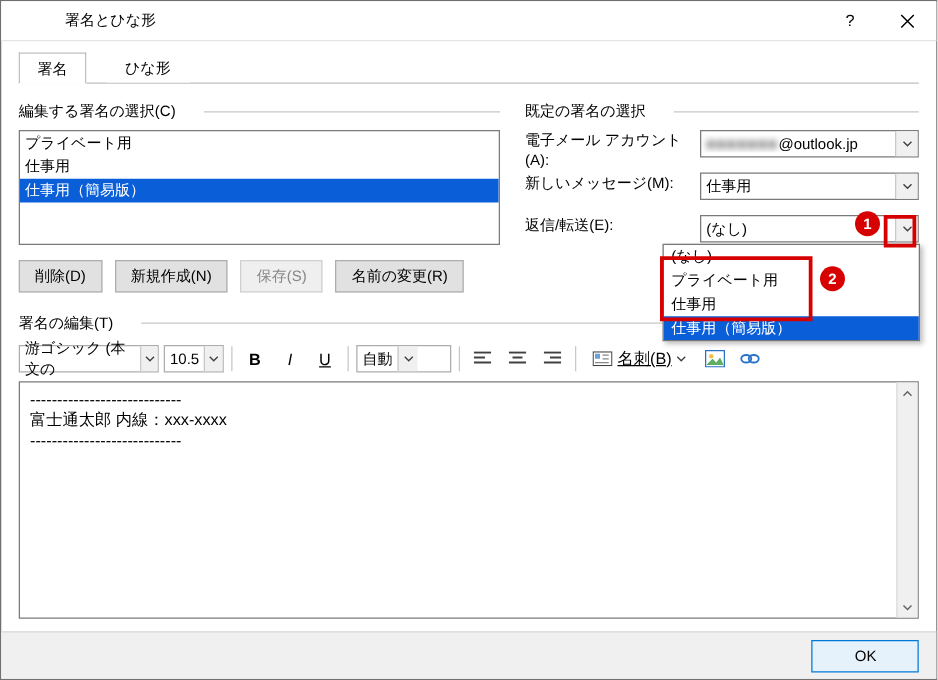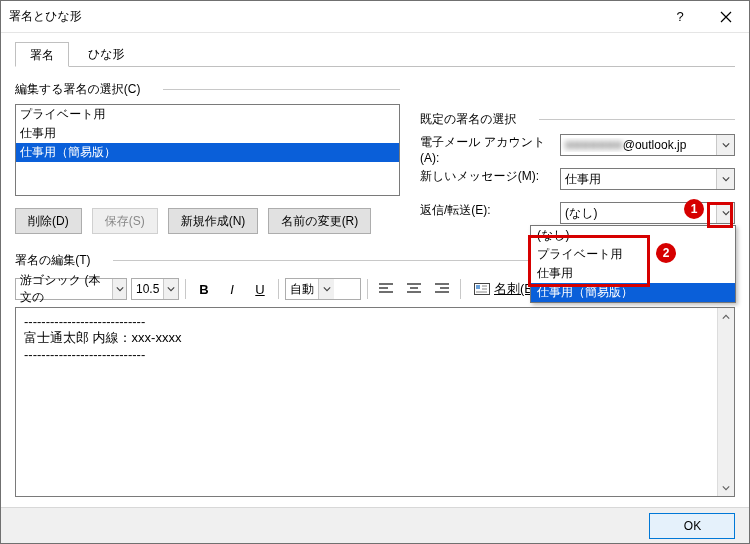"署名とひな形" .titlebar { padding-left: none -> 43px }
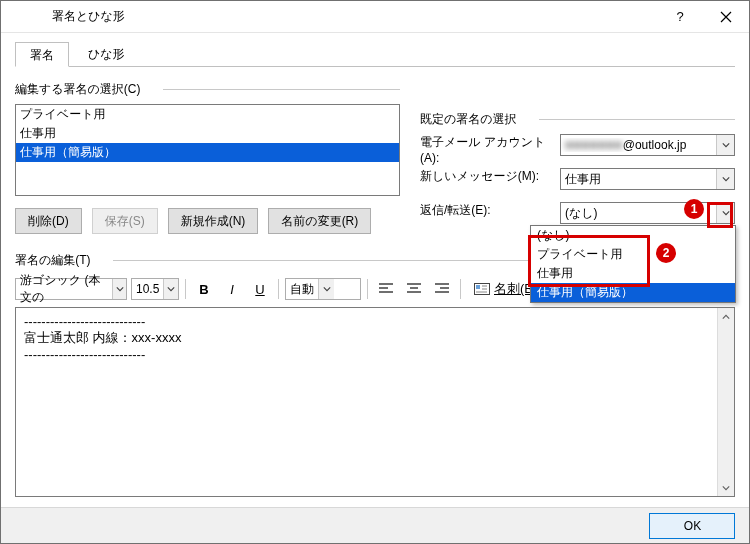"署名" .tab { margin-right: 4px -> 16px }
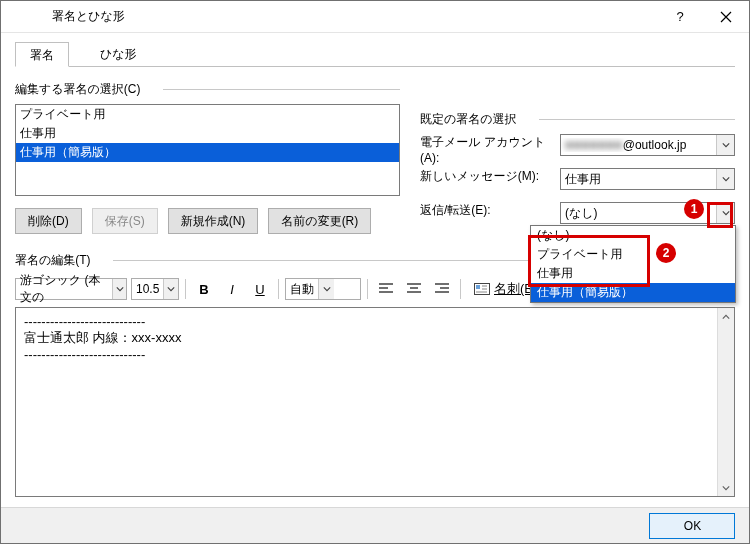"既定の署名の選択" .colR { margin-top: 30px -> none }
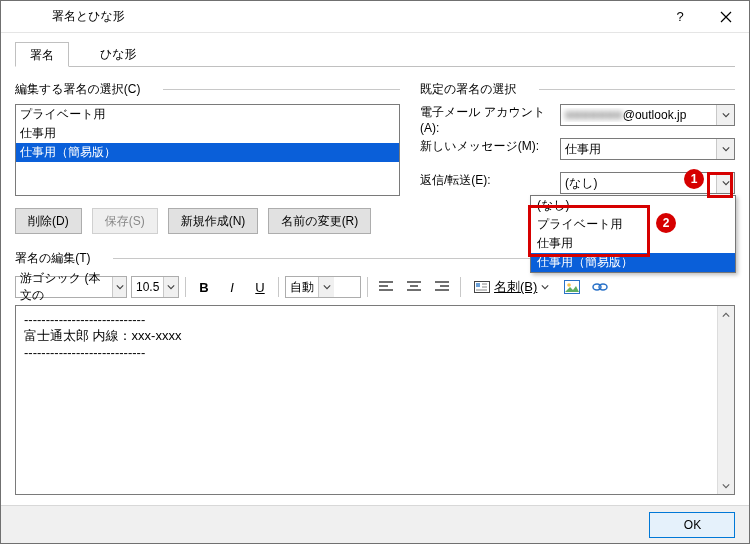"保存(S)" button.btn { order: before "新規作成(N)" -> after "新規作成(N)" }
